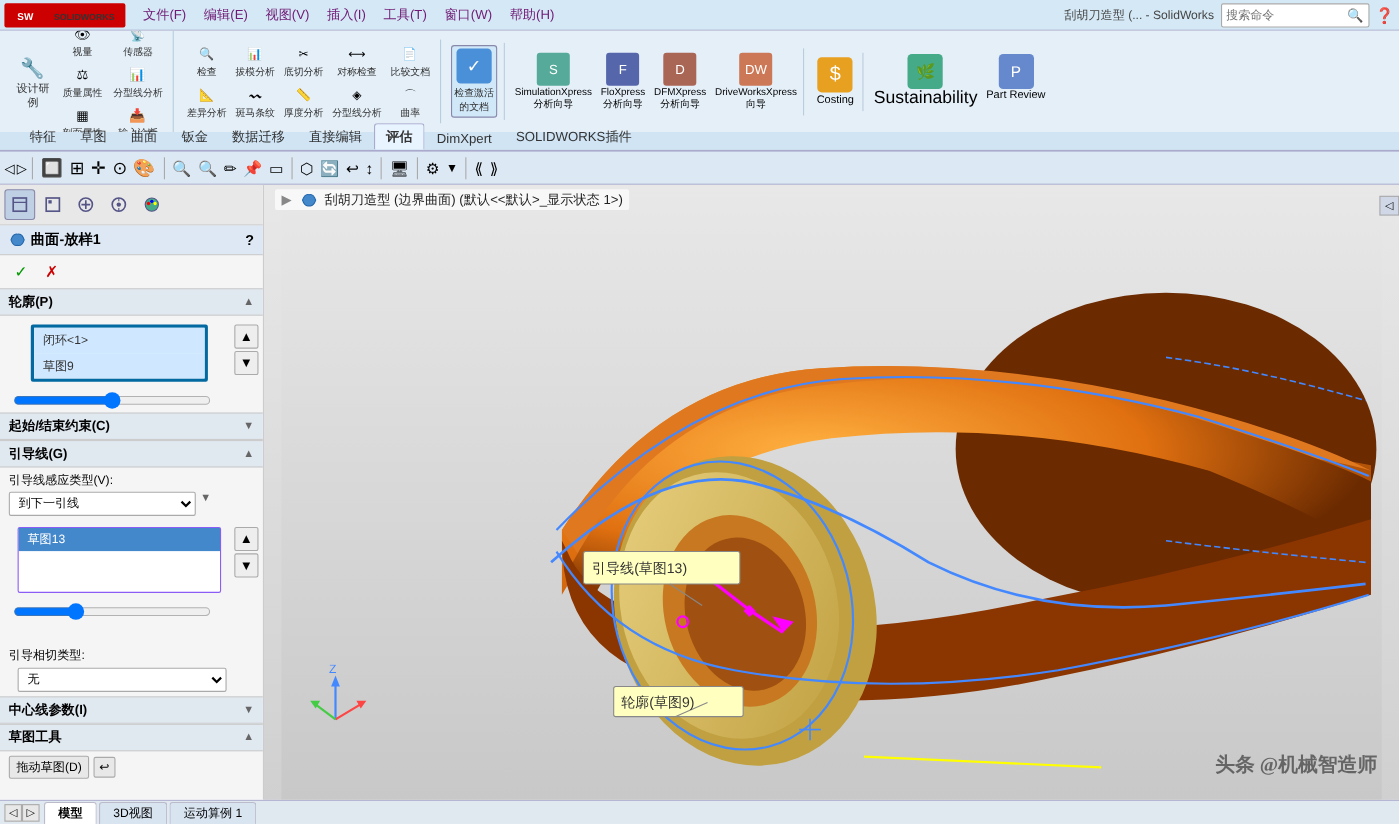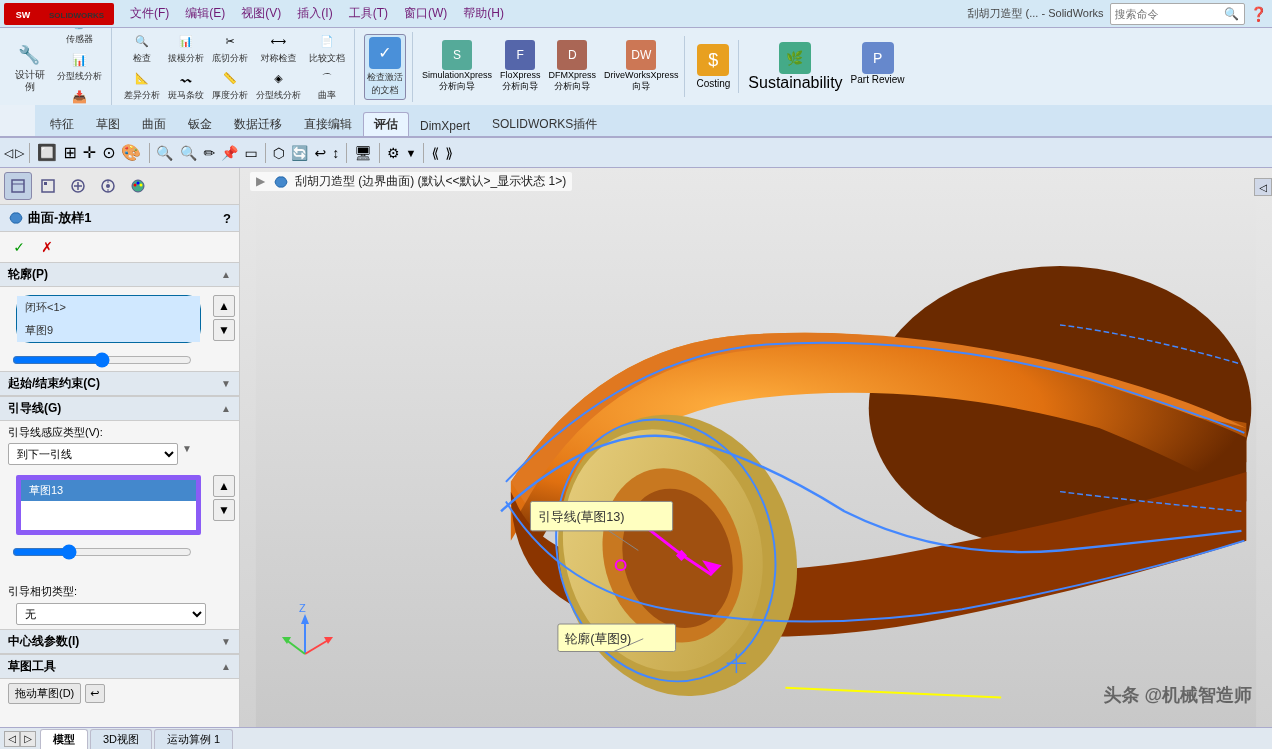"视量" div { html: none -> <div> <div> <div>👁</div> <div>视量</div> </div> <div> <div>⚖</div> <div>质量属性</div> </div> <div> <div>▦</div> <div>剖面属性</div> </div> </div> }
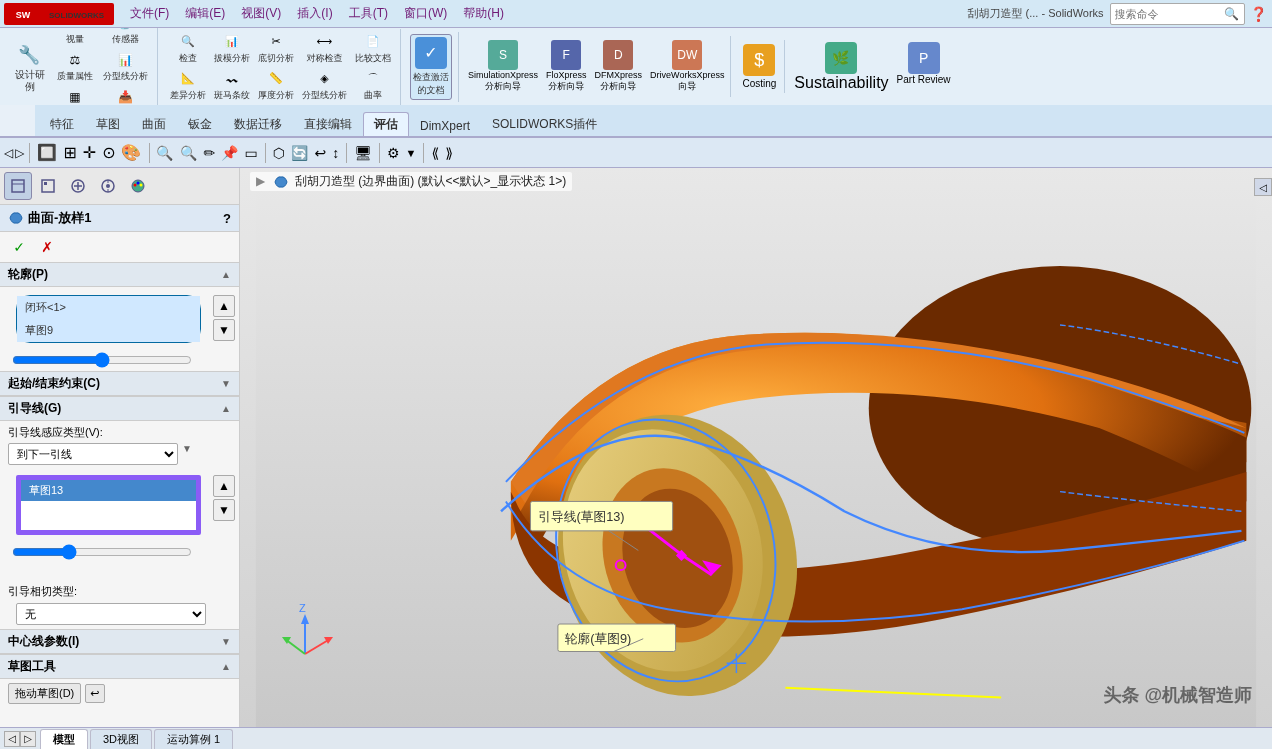"特征" #ribbon-tabs { height: 31px -> 16px; margin-left: 35px -> none; padding: 0 4px -> 0 16px }
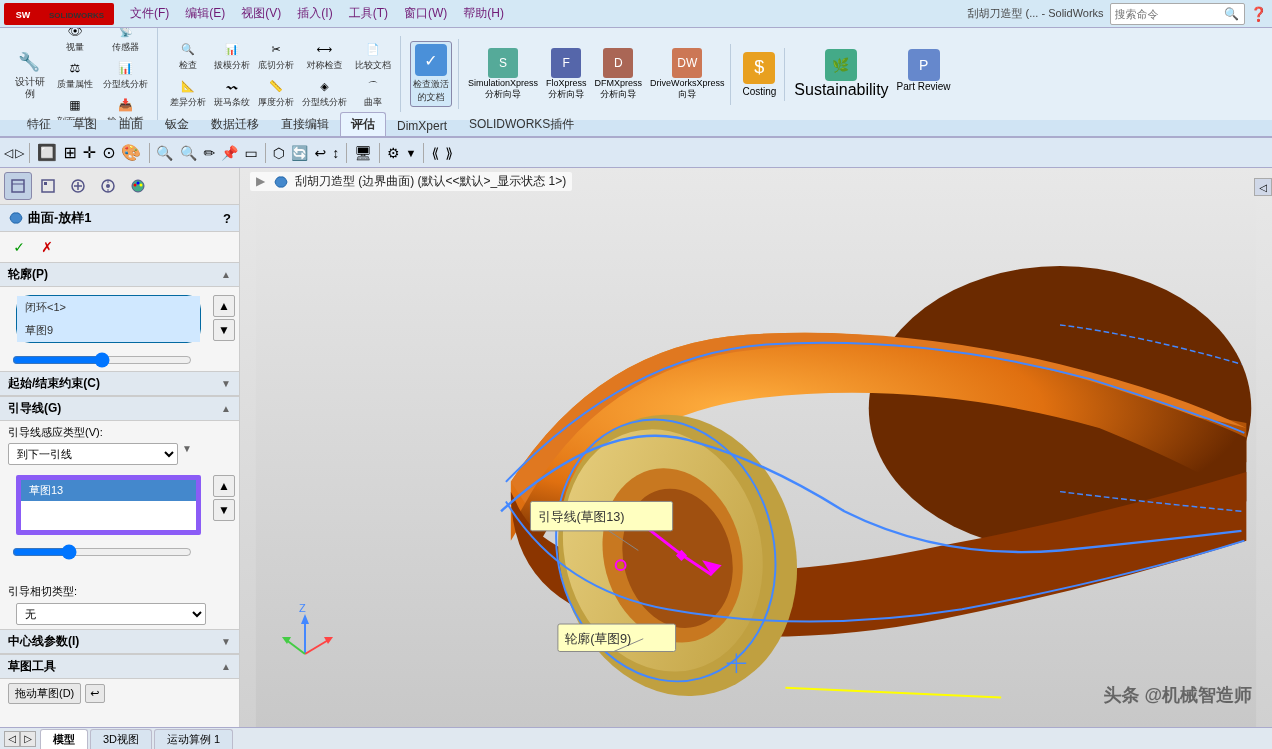"闭环<1>" .profile-list { border: 1px solid #0369a1 -> 3px solid #0369a1; border-radius: 14px -> 2px; margin: 4px 8px -> 4px 20px }
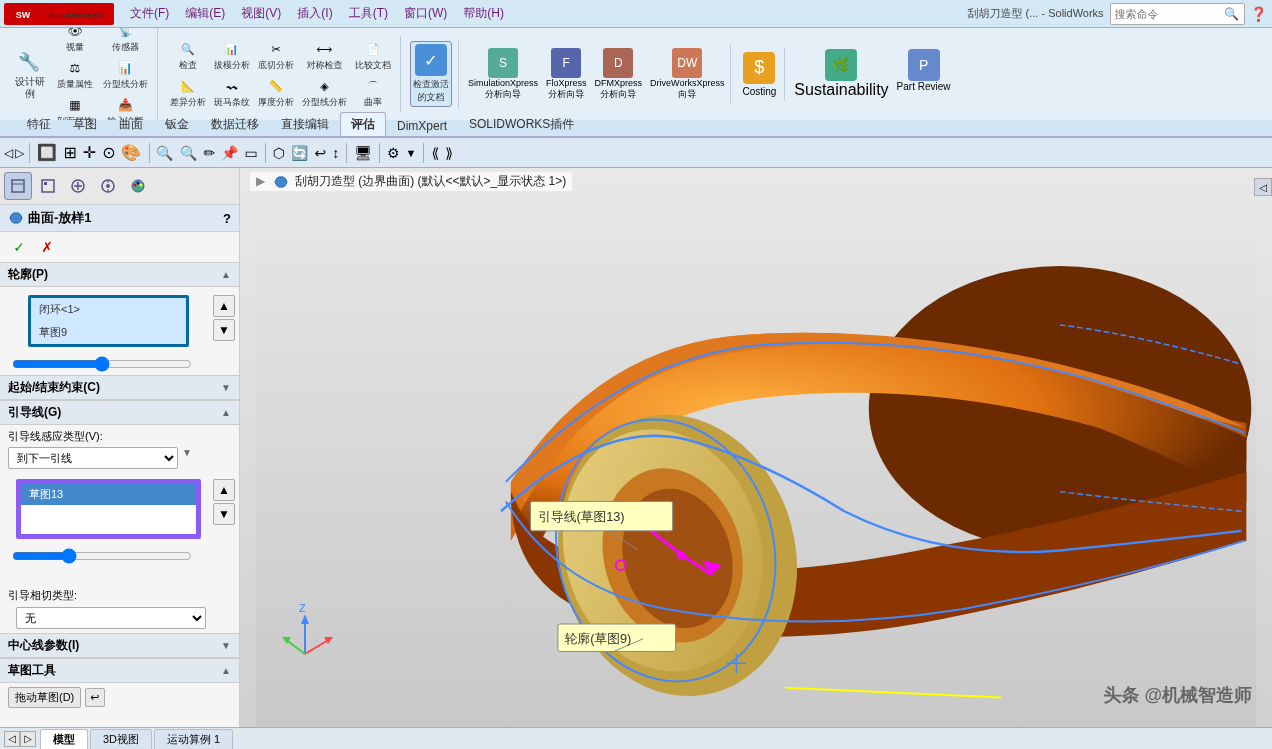"草图13" .guide-list { border: 5px solid #8b5cf6 -> 1px solid #8b5cf6 }
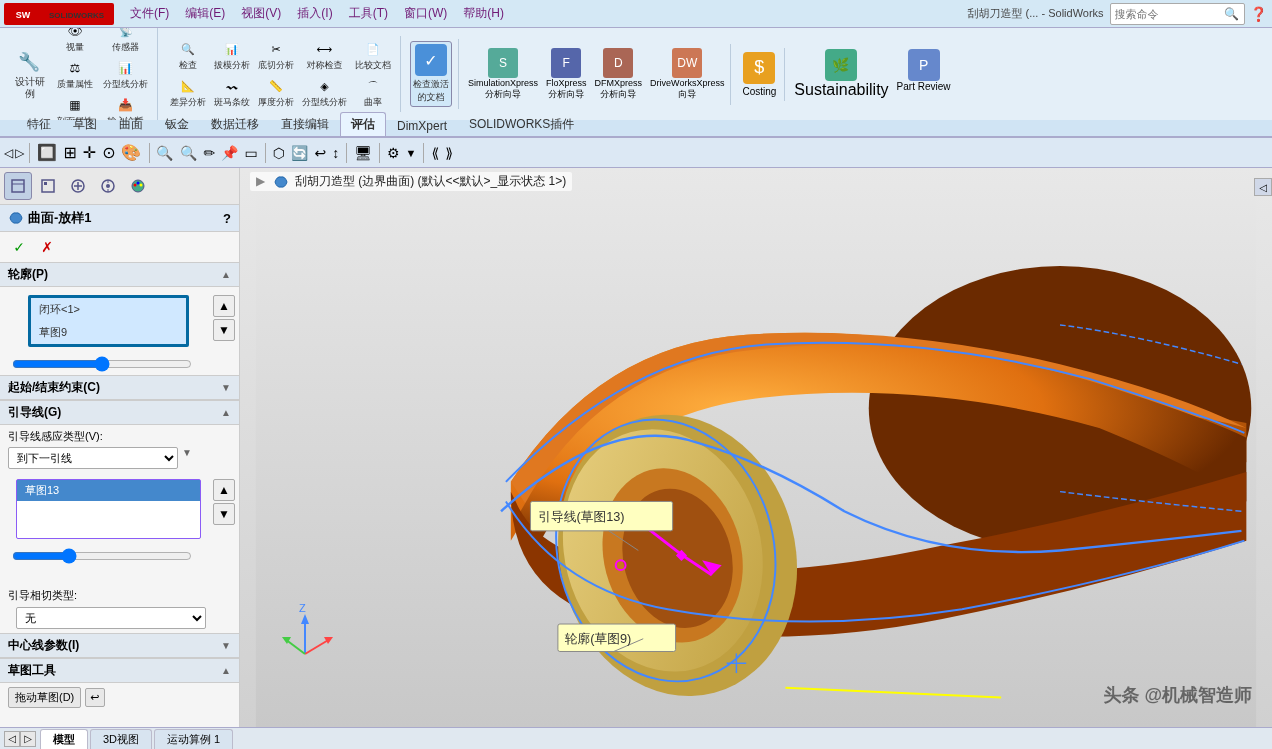"头条 @机械智造师" div { font-family: Liberation Sans, sans-serif -> Liberation Serif, serif }
